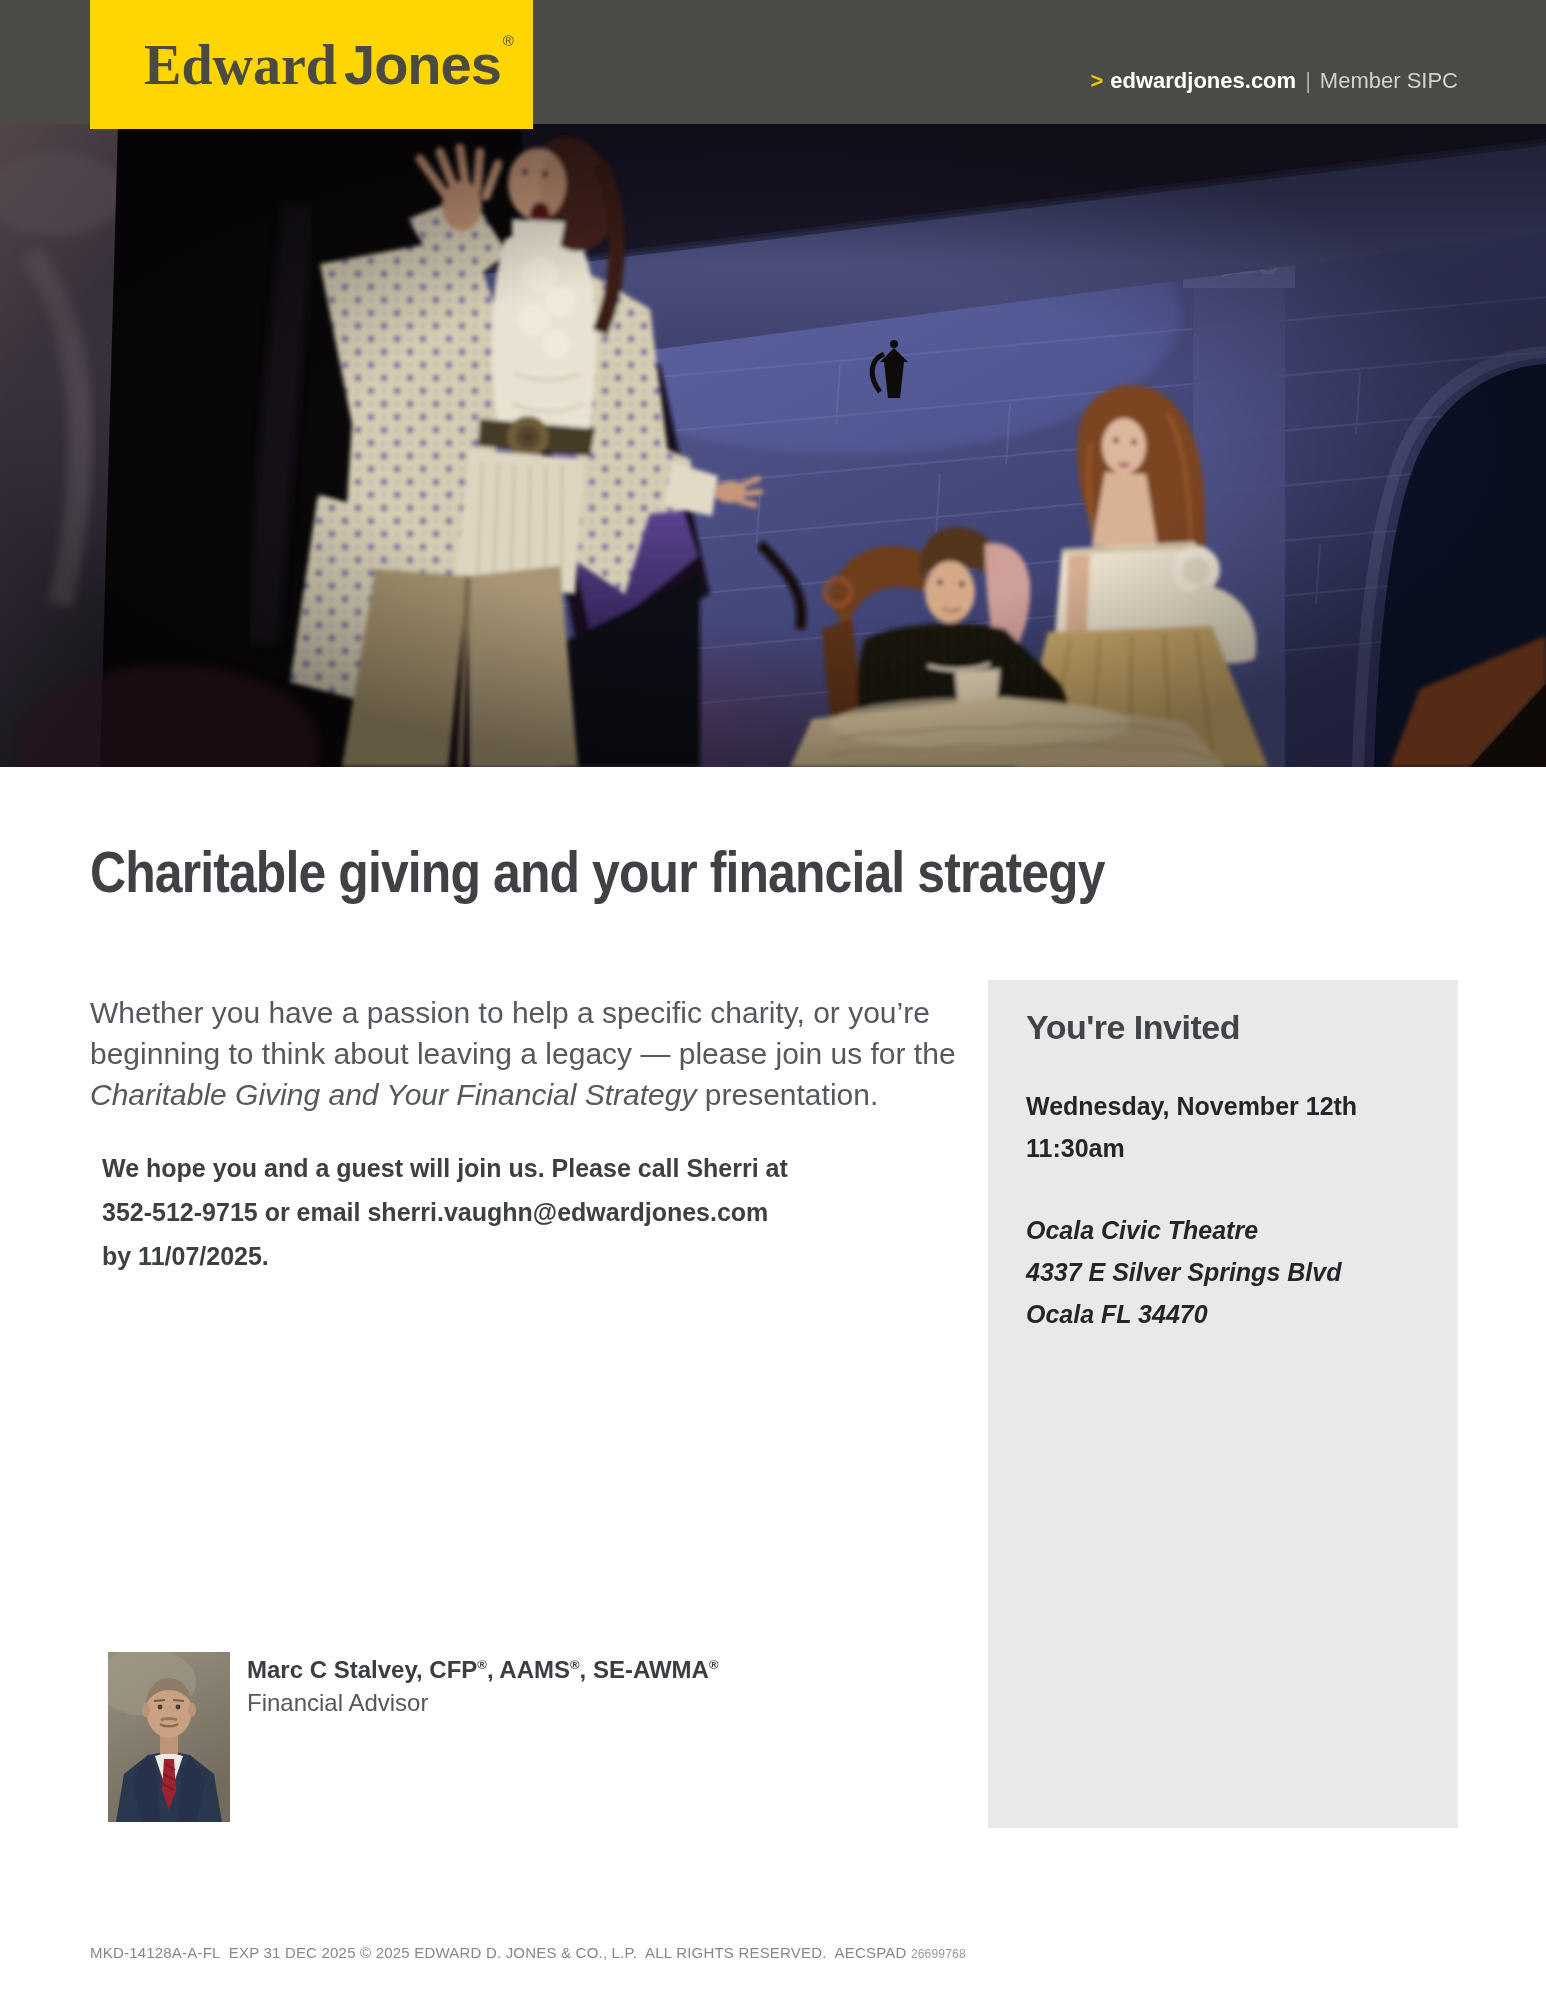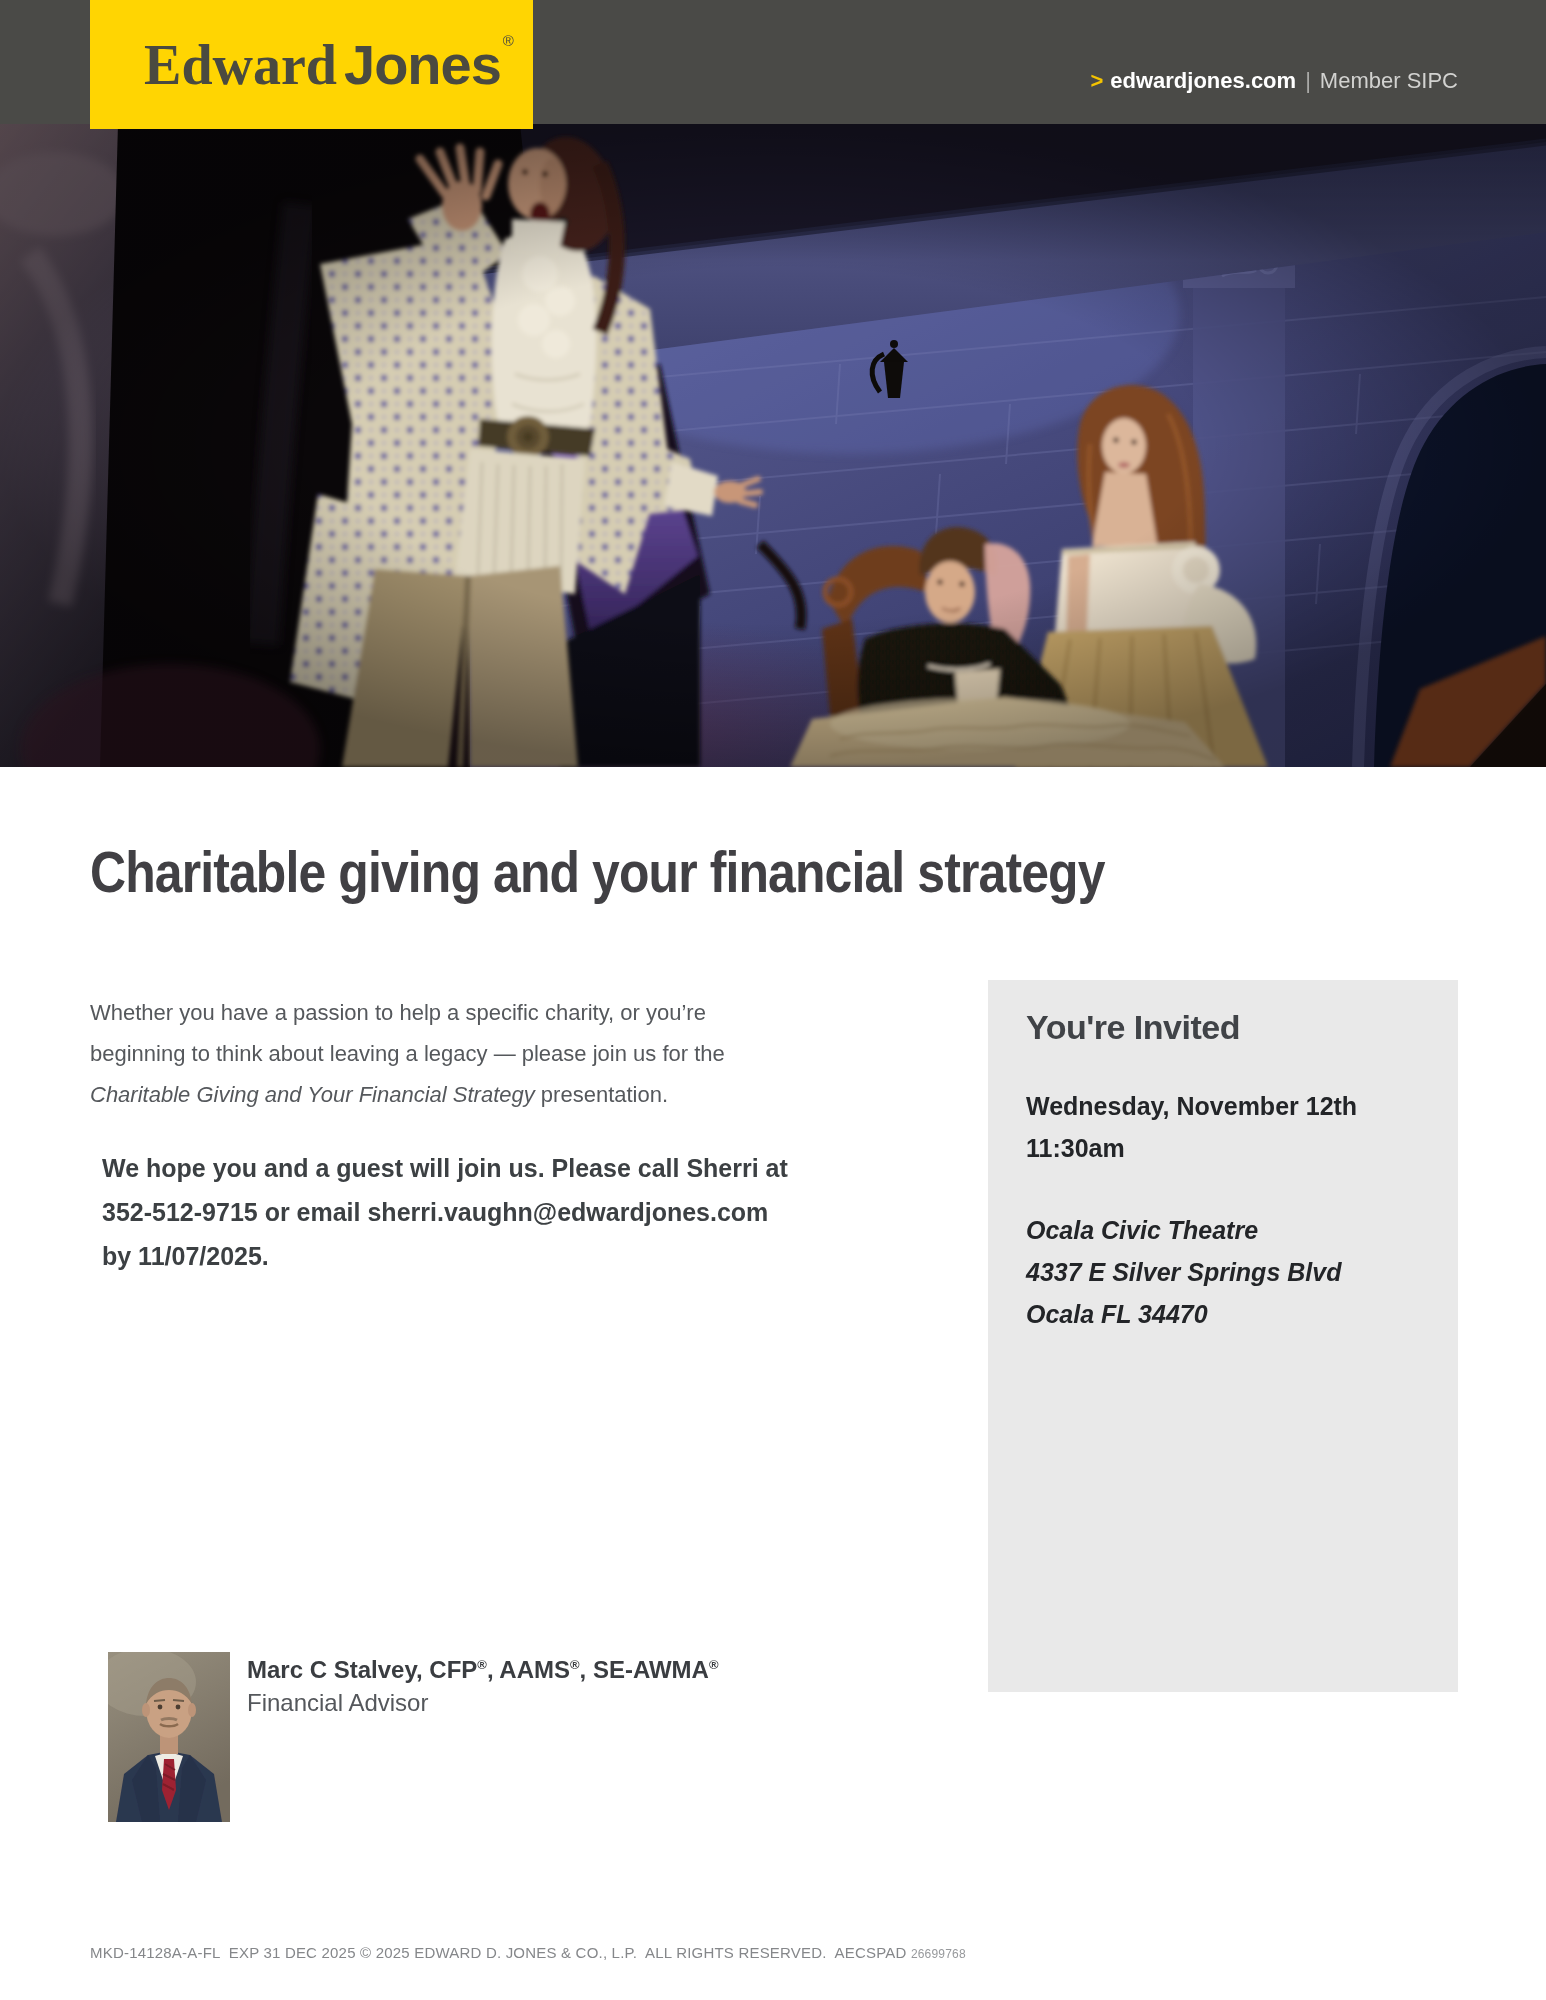"Whether you have a passion" .intro { font-size: 22px -> 30px }
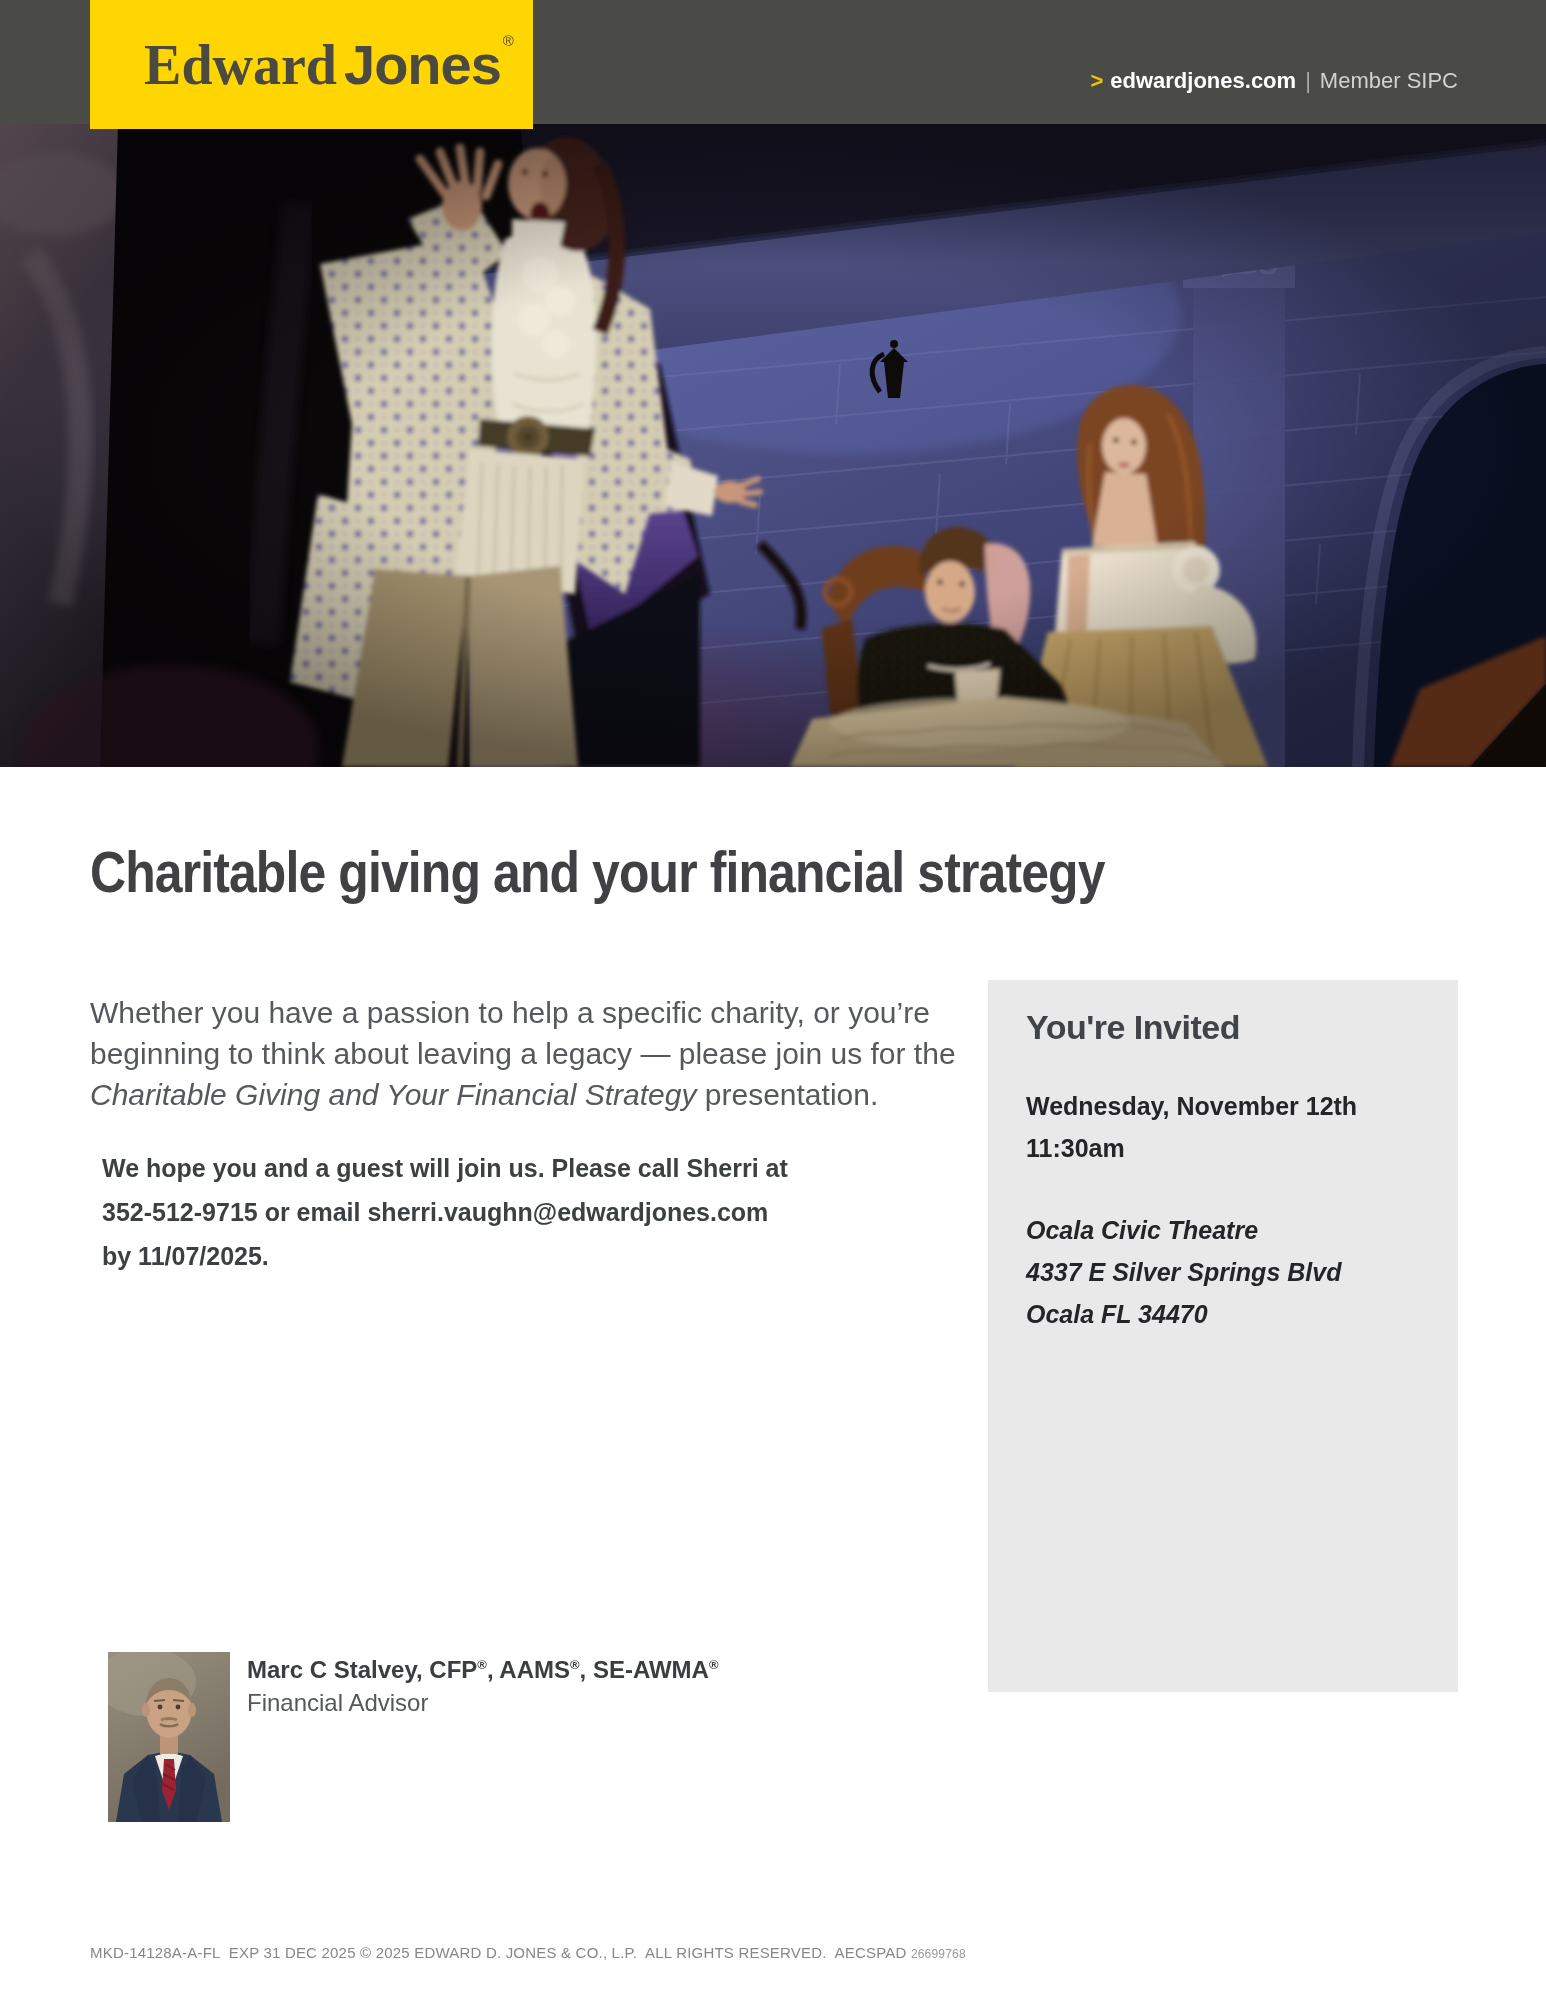"You're Invited" .invite { height: 712px -> 848px }
